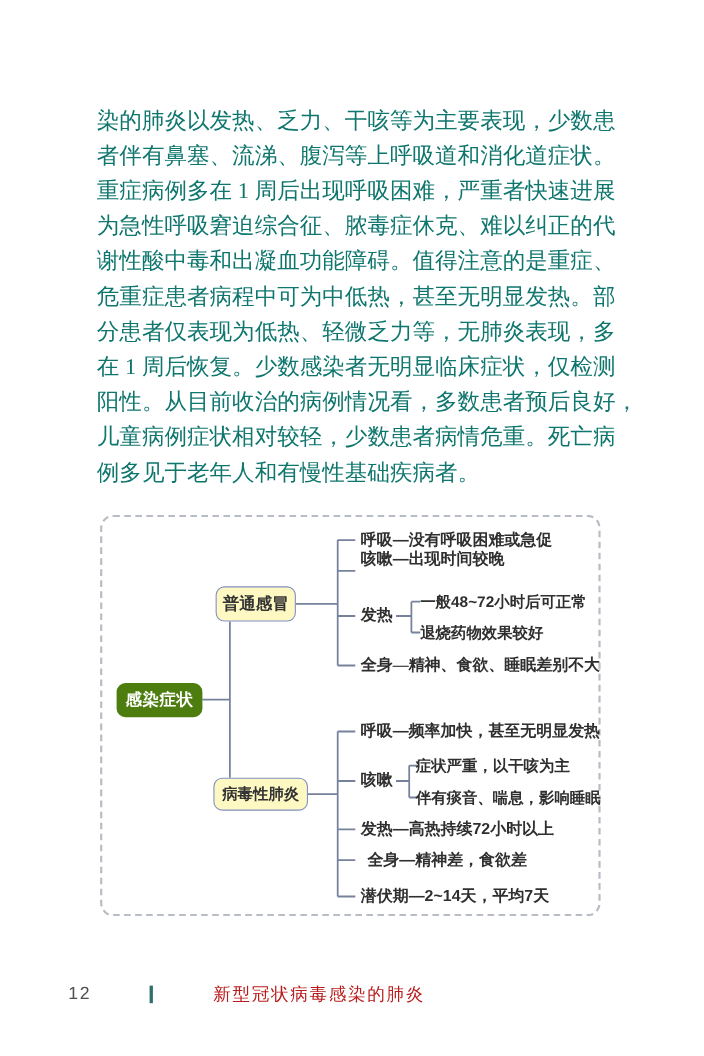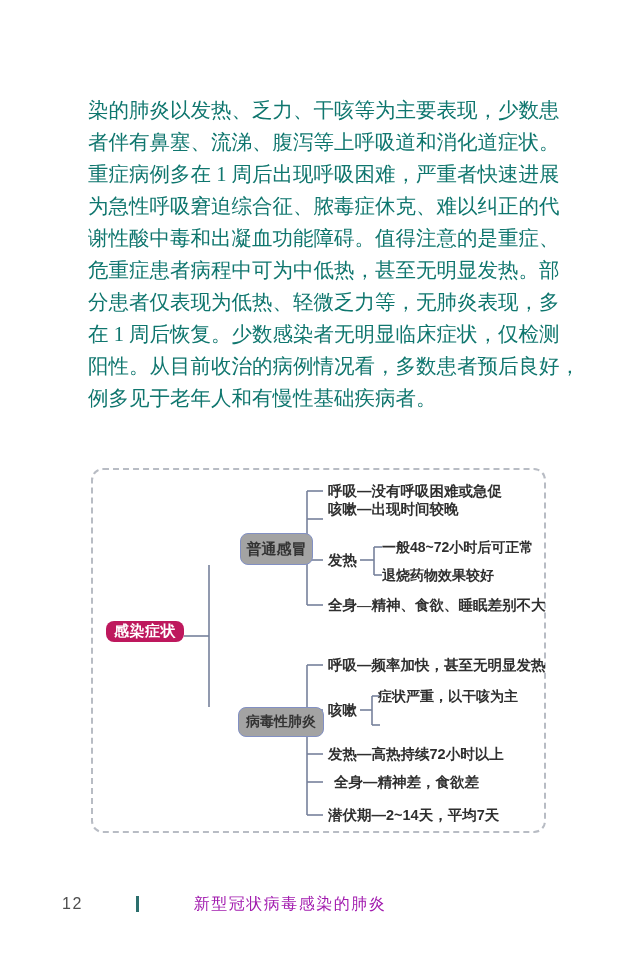"儿童病例症状相对较轻，少数患者病情危重。死亡病" div.bline { html: none -> <div>儿童病例症状相对较轻，少数患者病情危重。死亡病</div> }
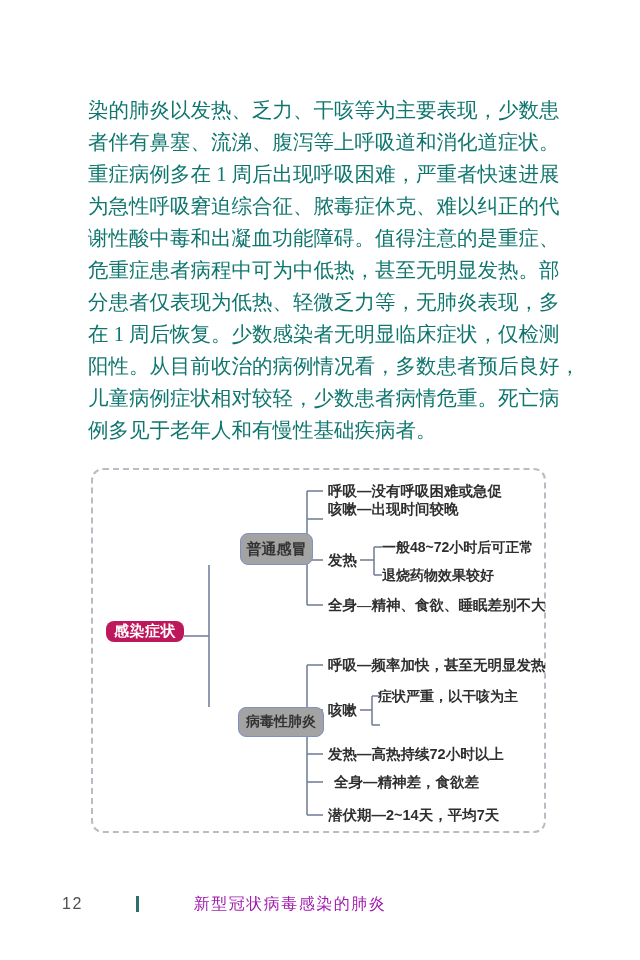"普通感冒" .node-branch { background: #a3a3a3 -> #fef9c3; margin-left: 44px -> none }
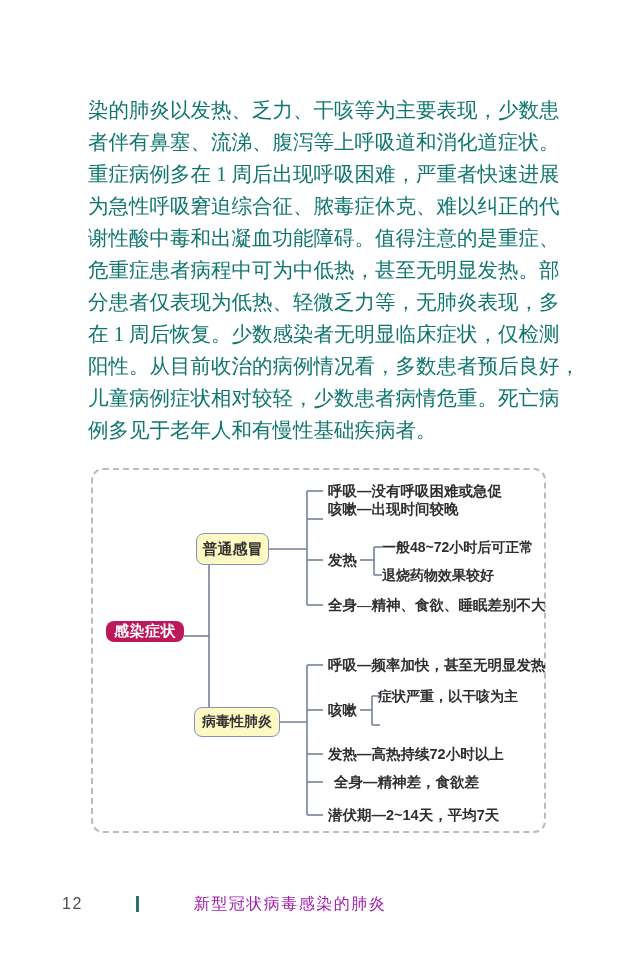"感染症状" .node-root { background: #be185d -> #4d7c0f; height: 21px -> 31px }
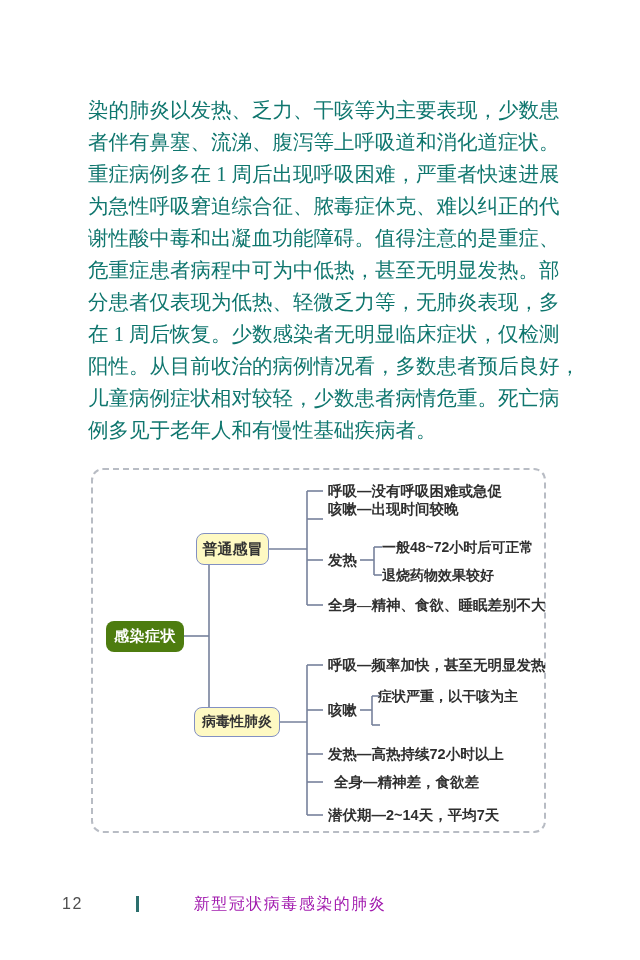"伴有痰音、喘息，影响睡眠" div.leaf { html: none -> <div>伴有痰音、喘息，影响睡眠</div> }
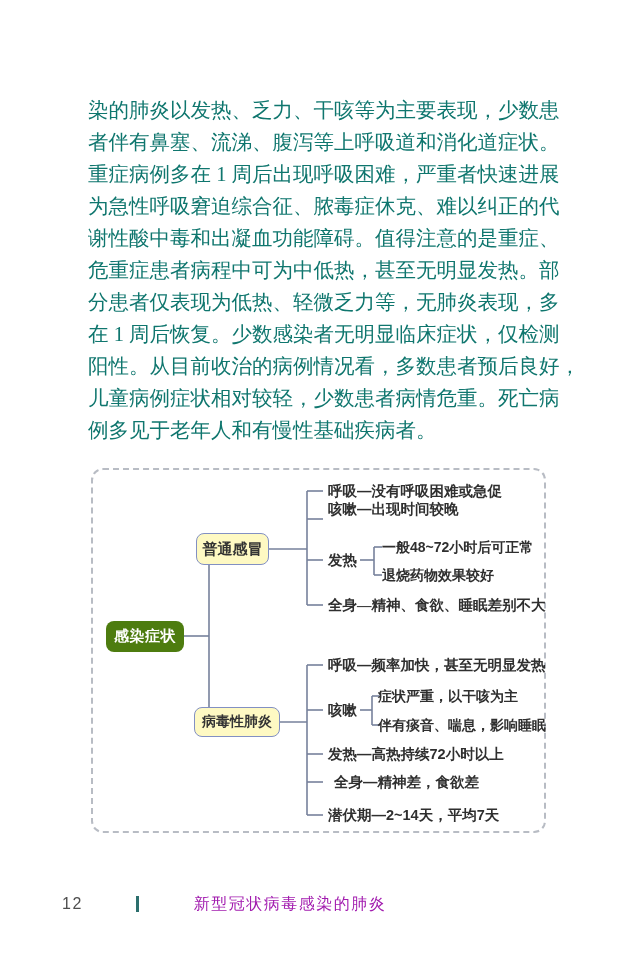"新型冠状病毒感染的肺炎" .footer .booktitle { color: #a21caf -> #b91c1c }
